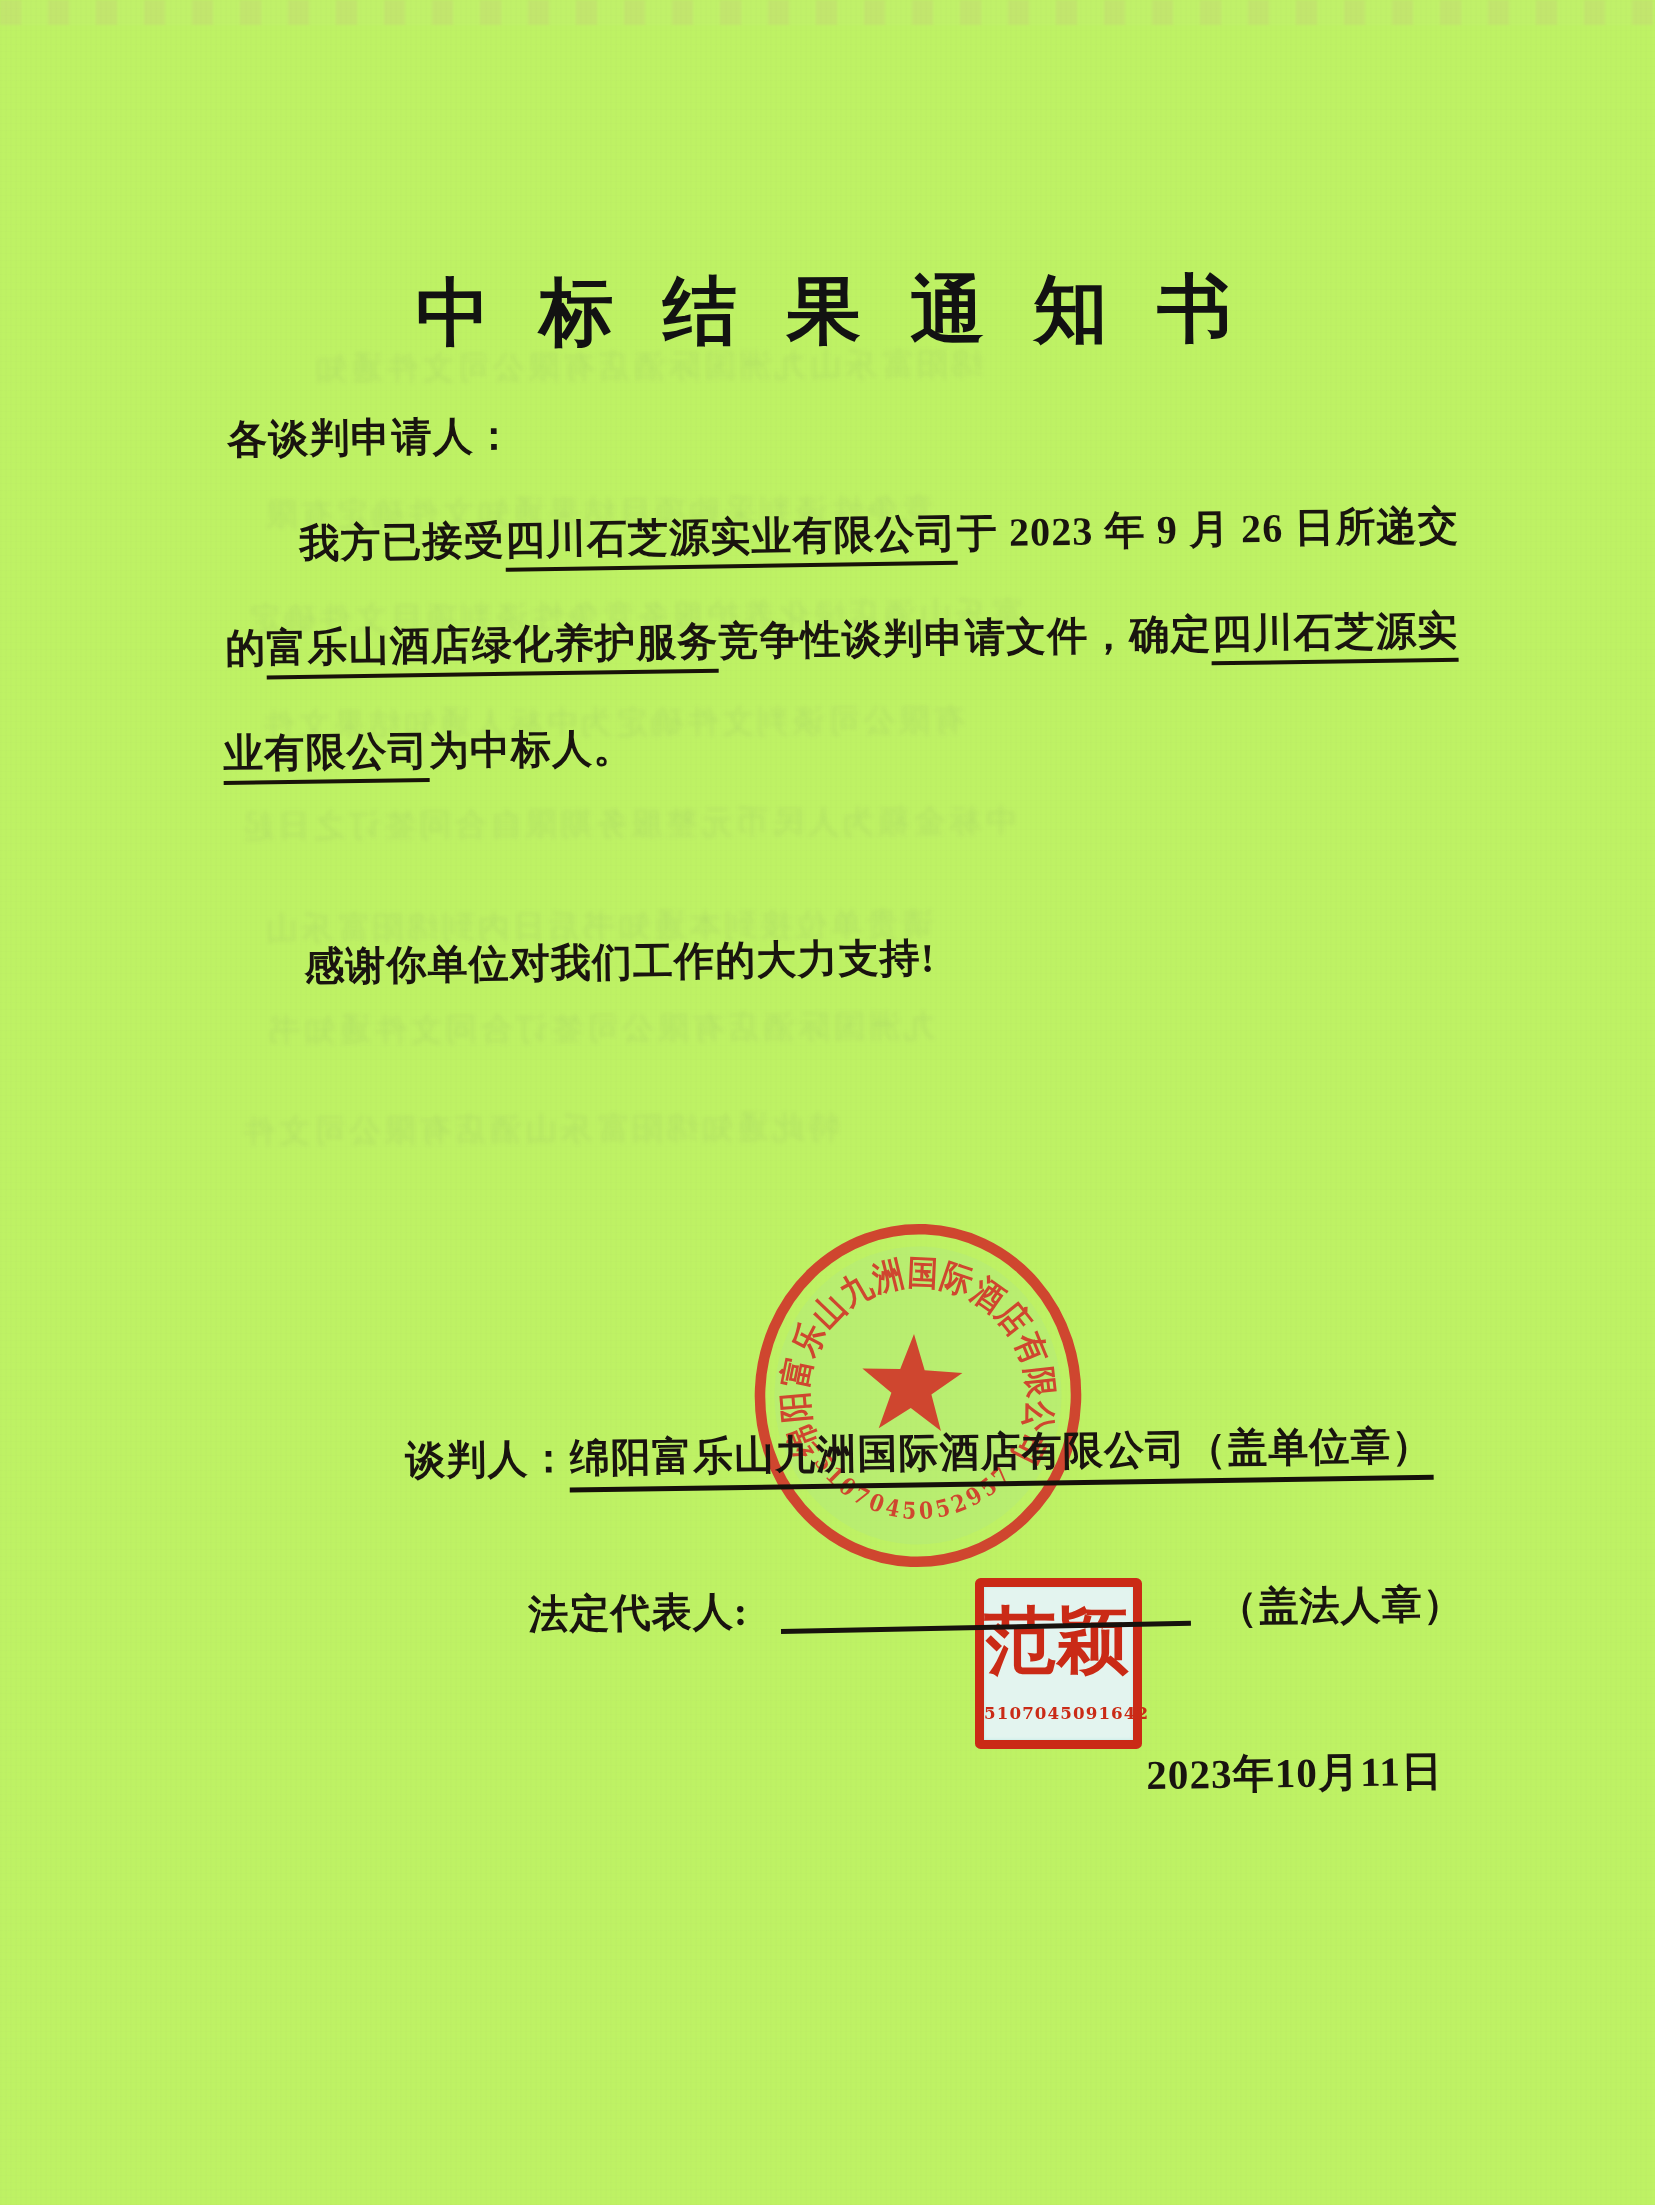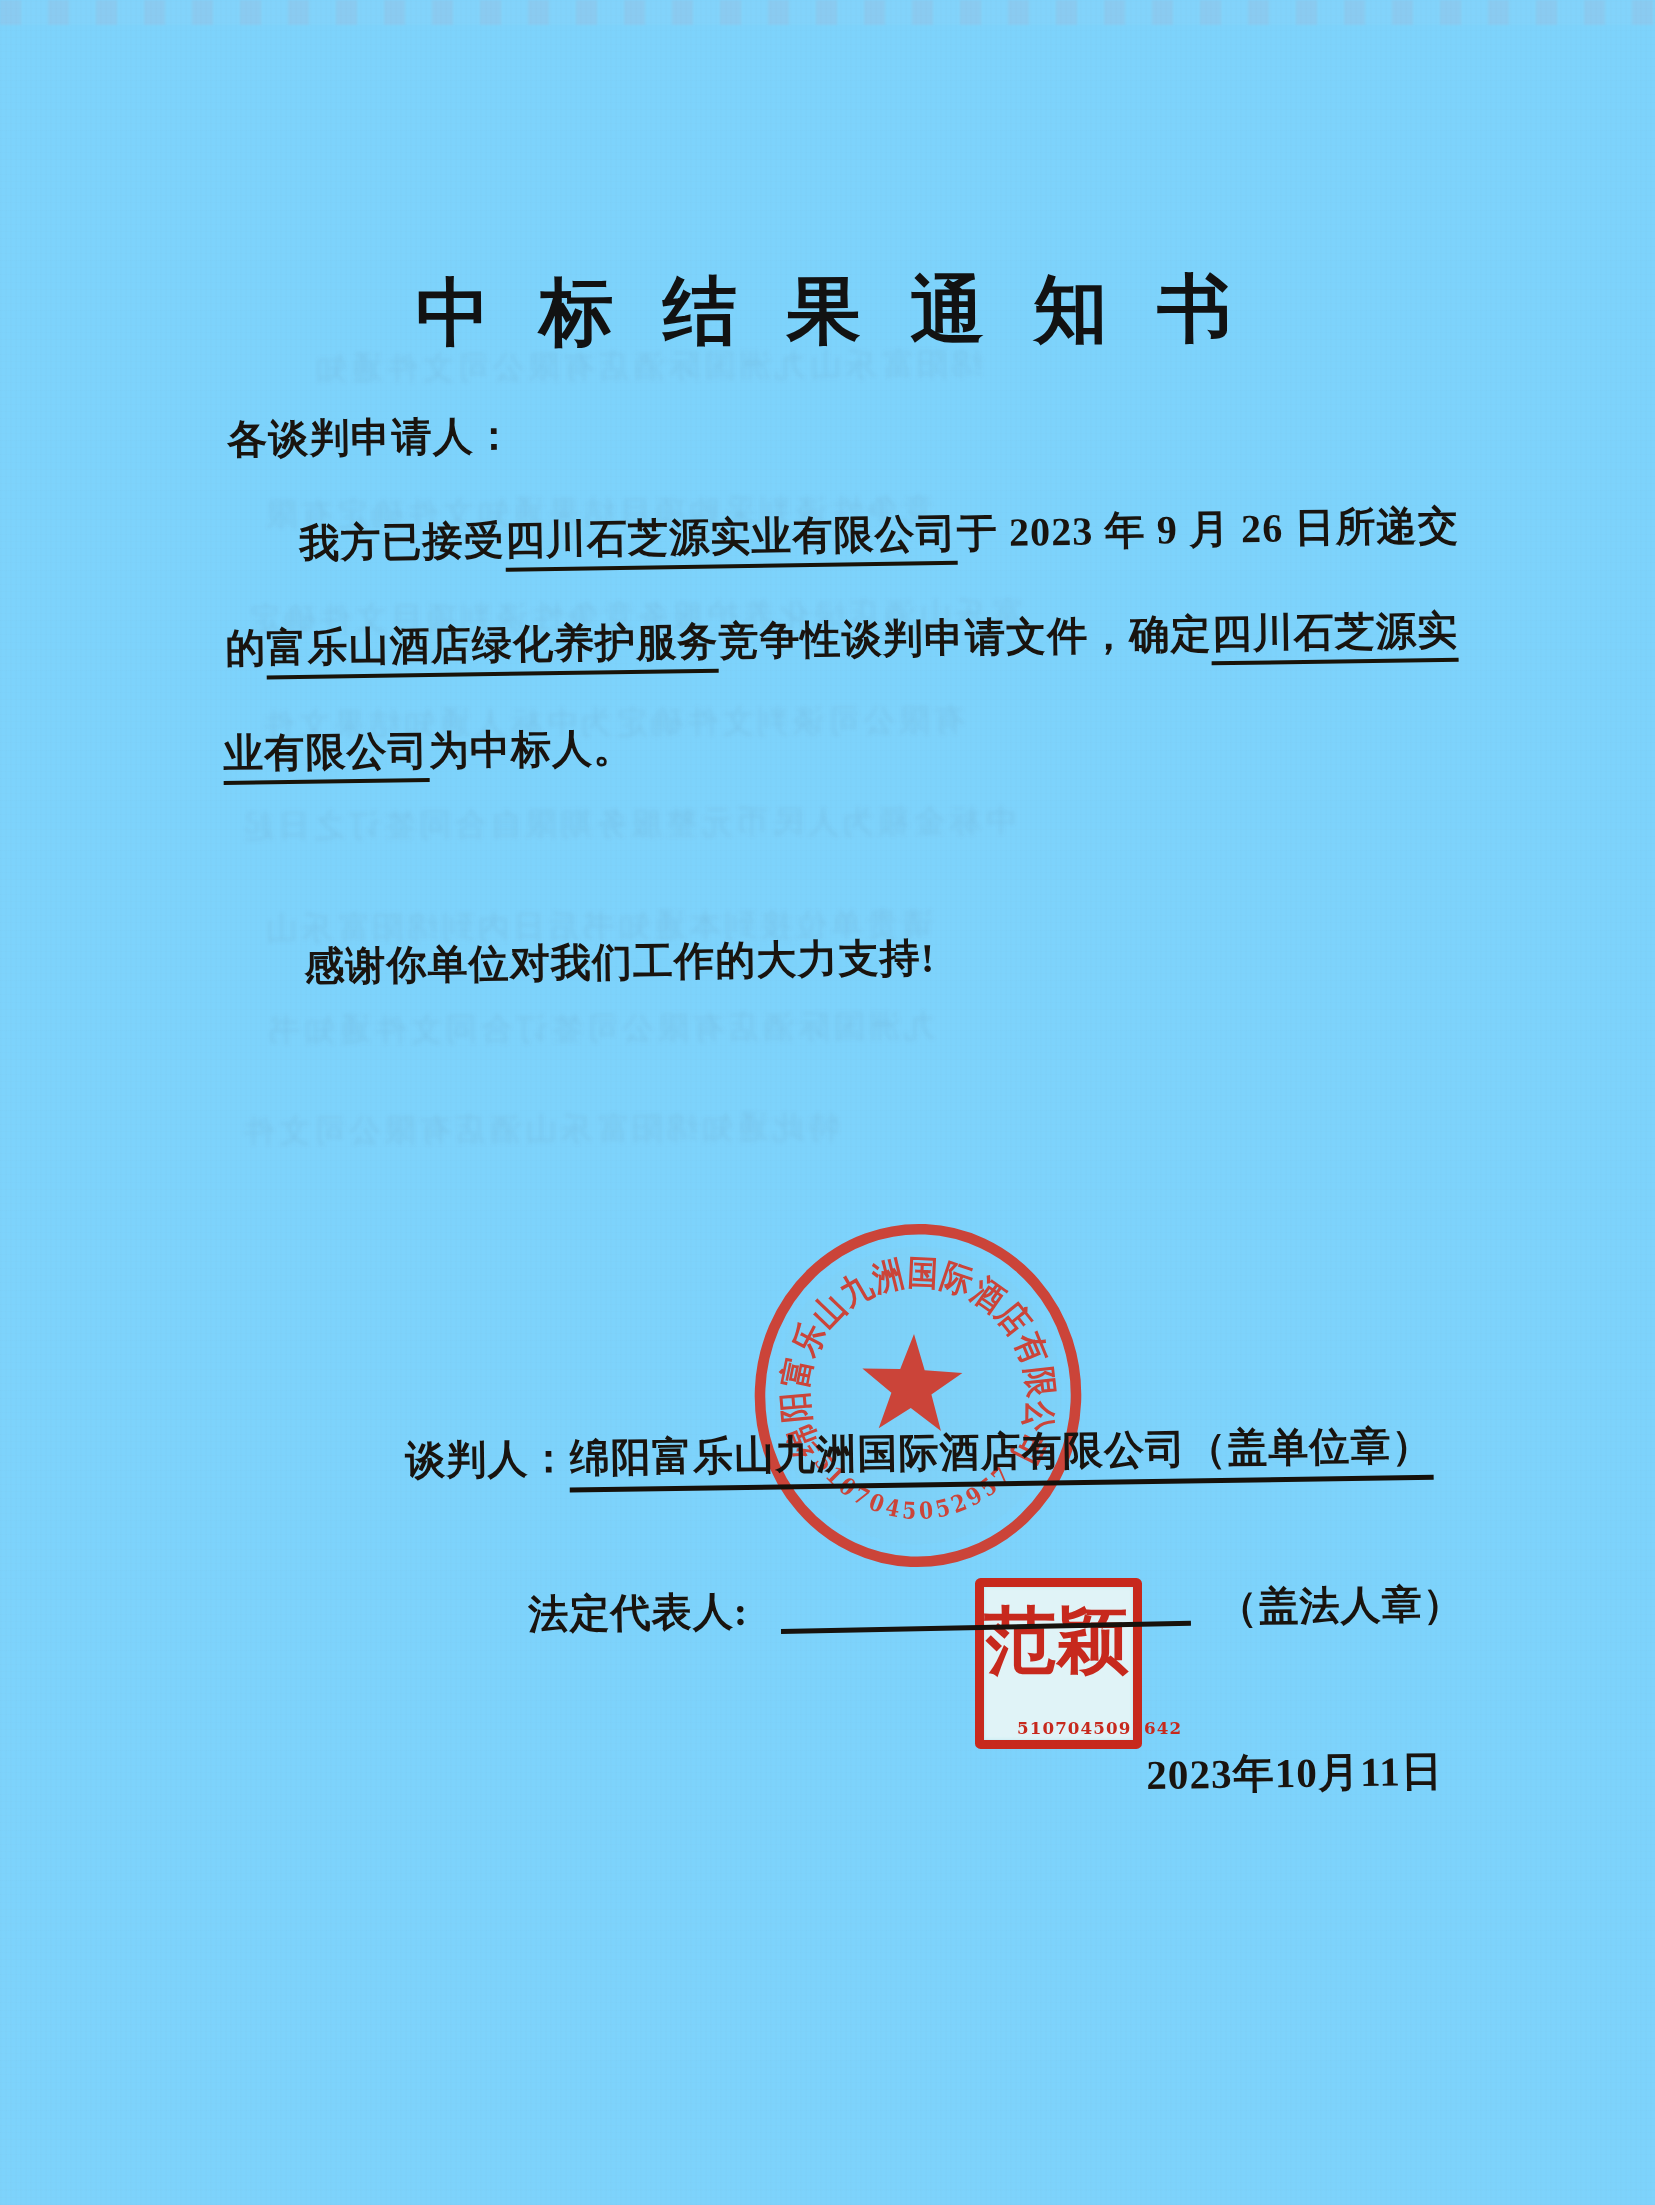"中 标 结 果 通" .page { background: #7dd3fc -> #bef264 }
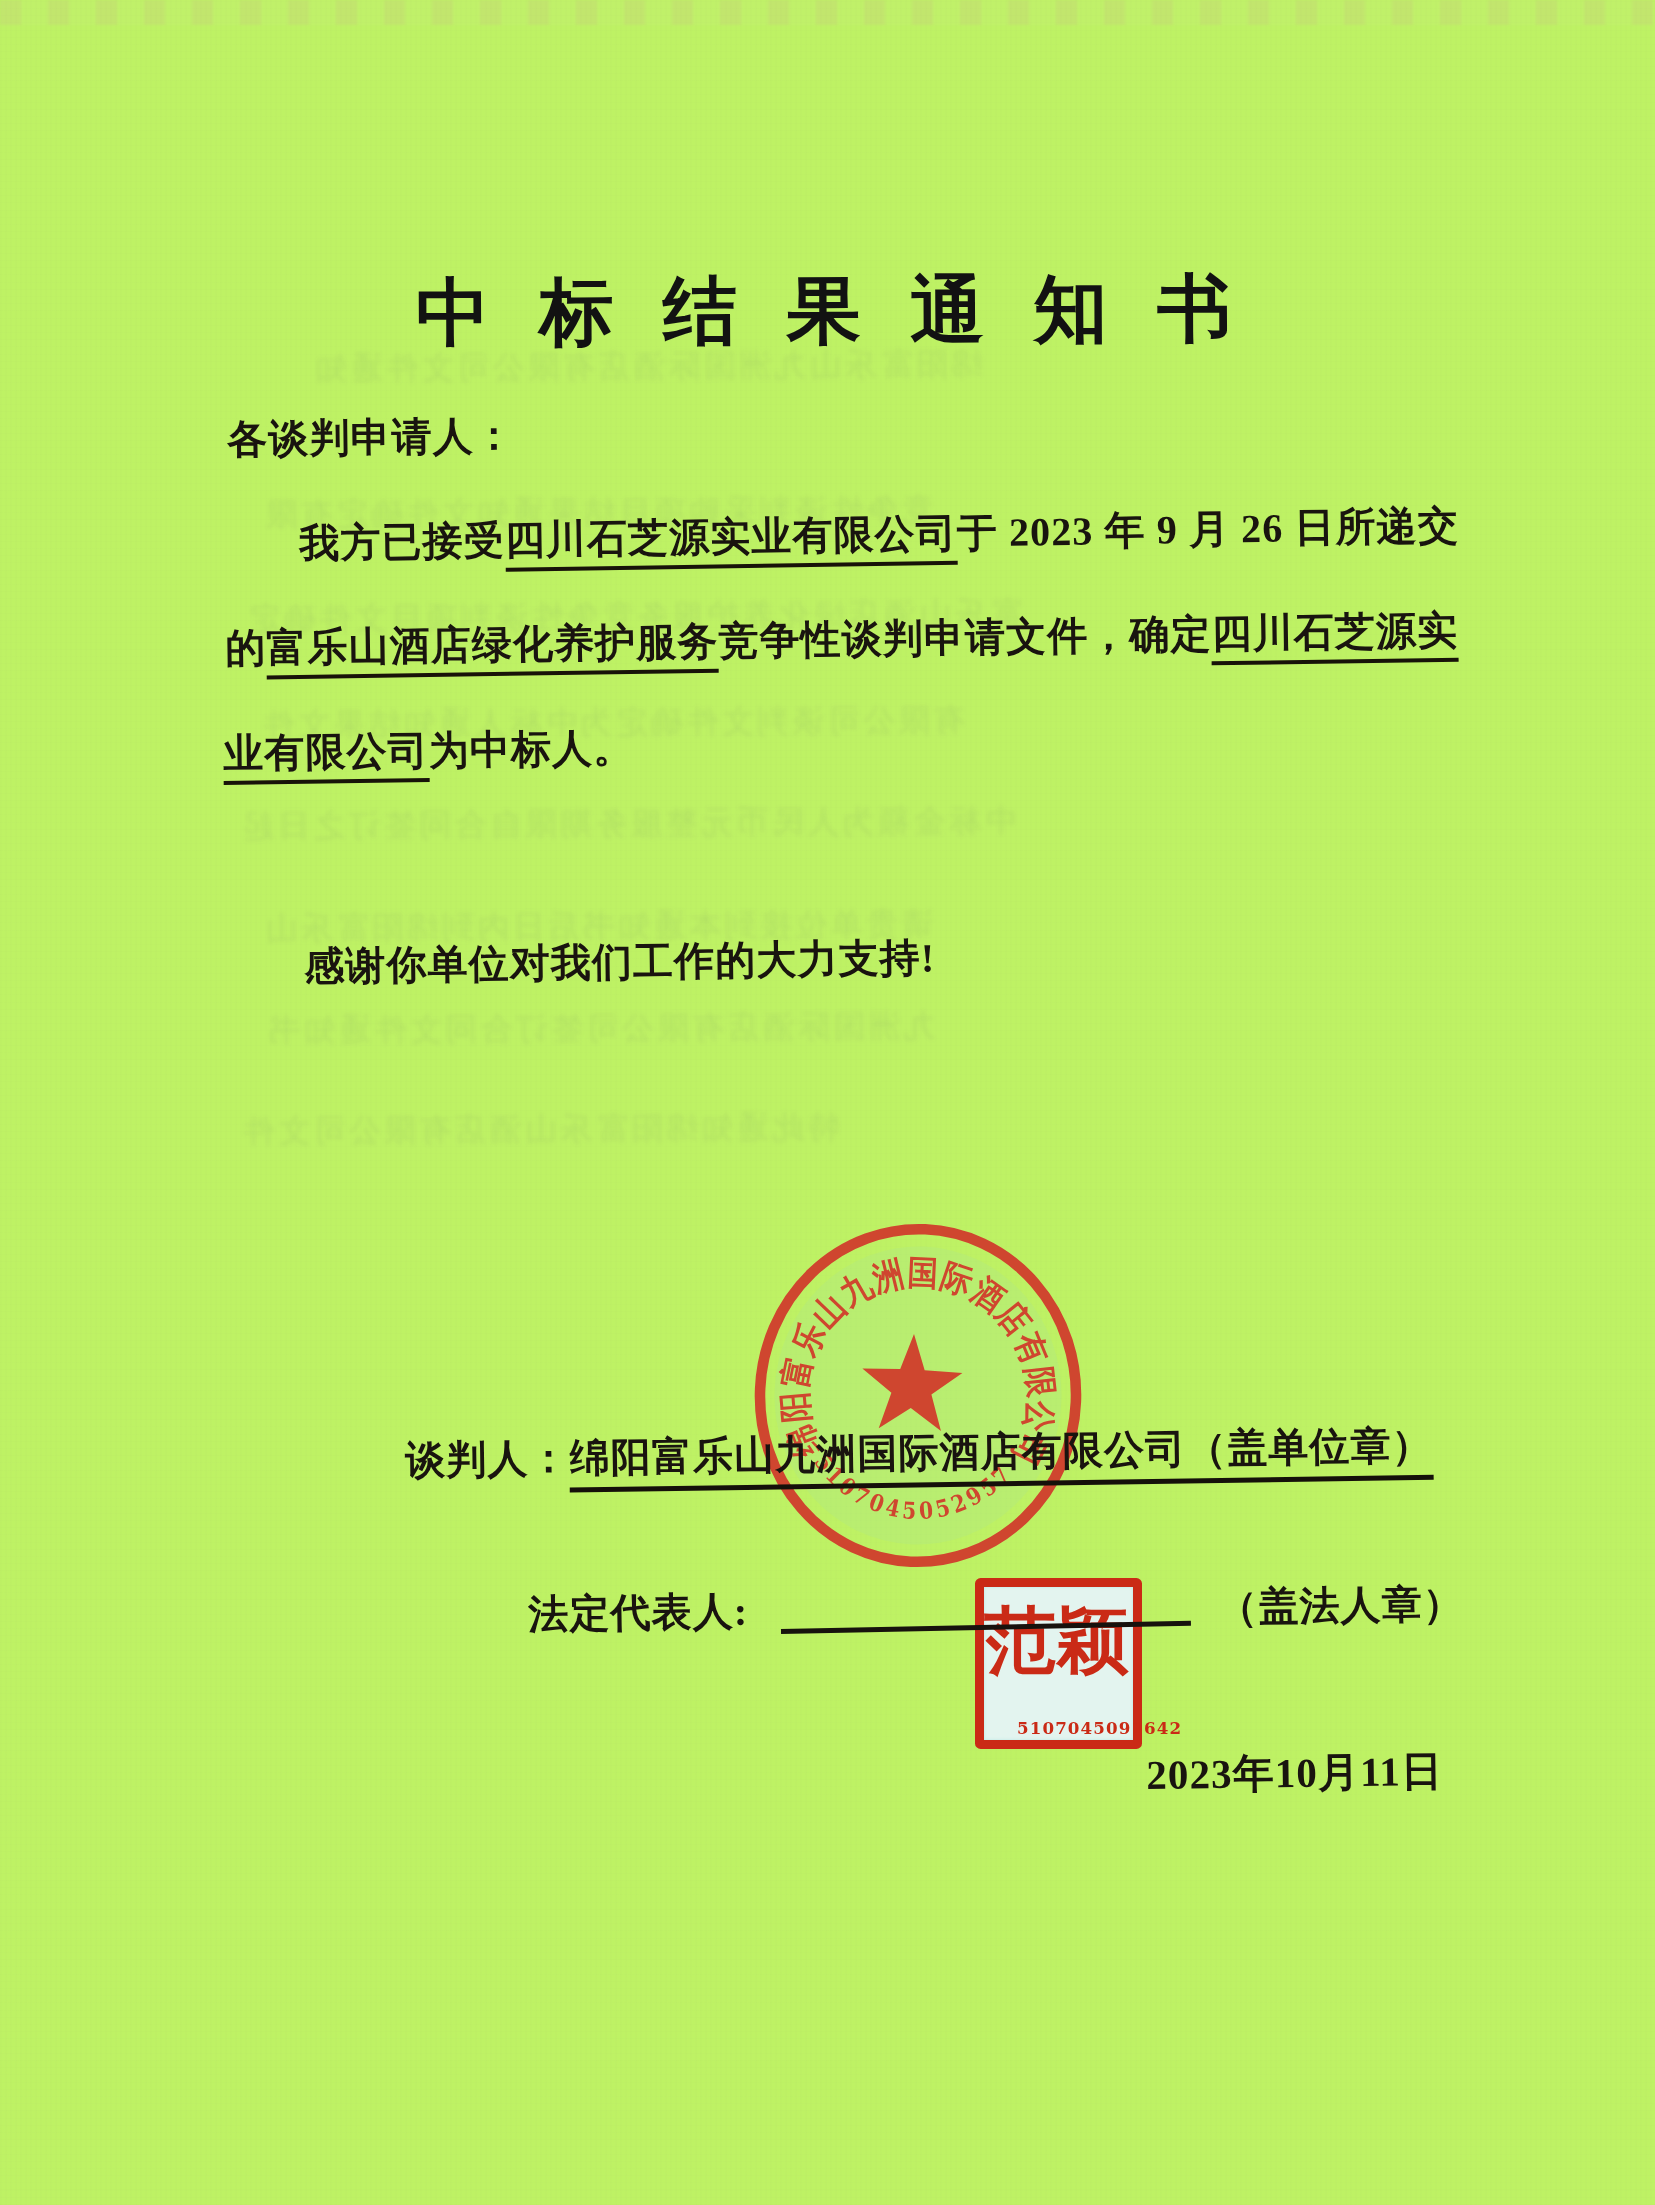"5107045091642" .stamp-square .num { bottom: 2px -> 17px; padding-left: 33px -> none }
